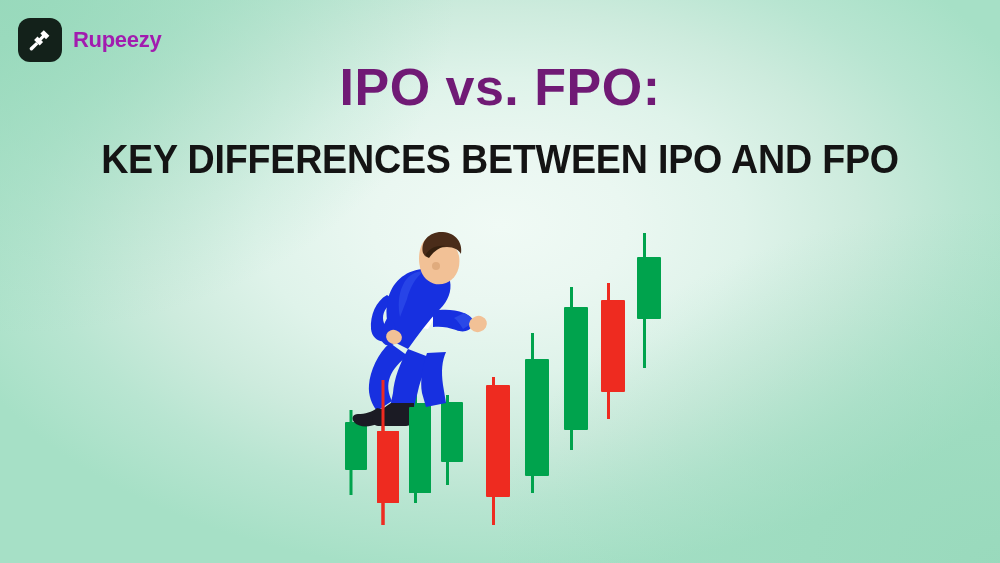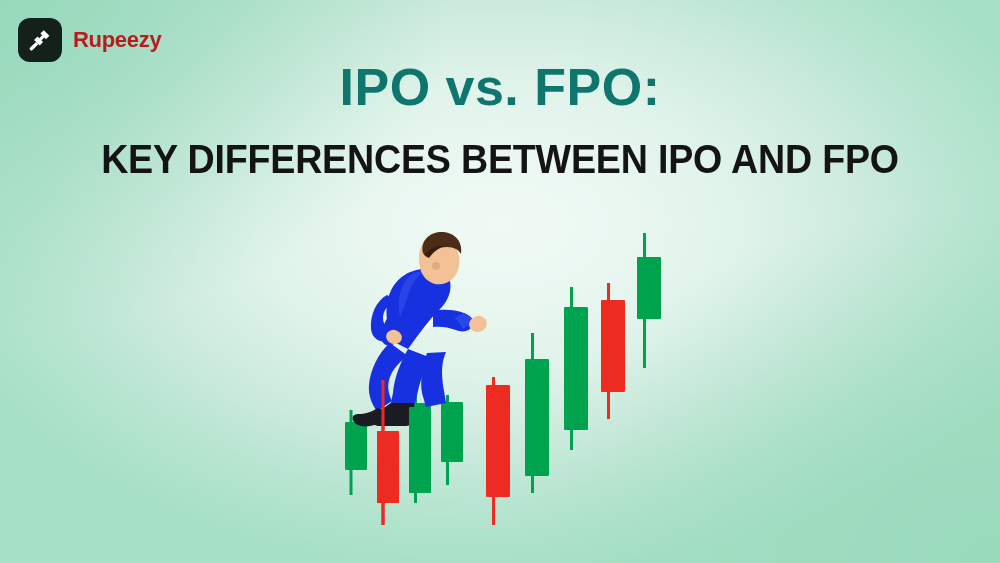"Rupeezy" .logo-word { color: #b91c1c -> #a21caf }
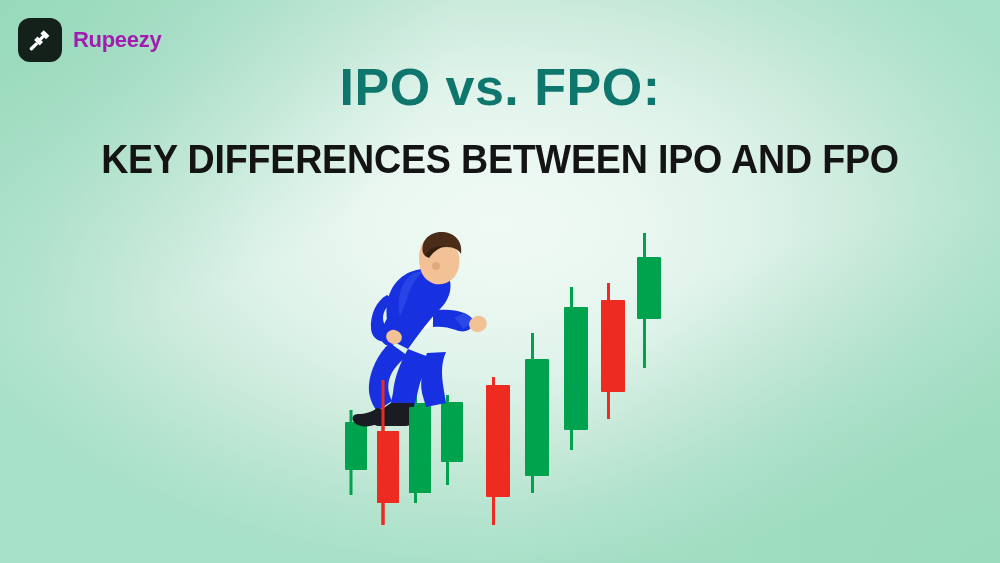"IPO vs. FPO:" .headline { color: #0f766e -> #701a75 }
